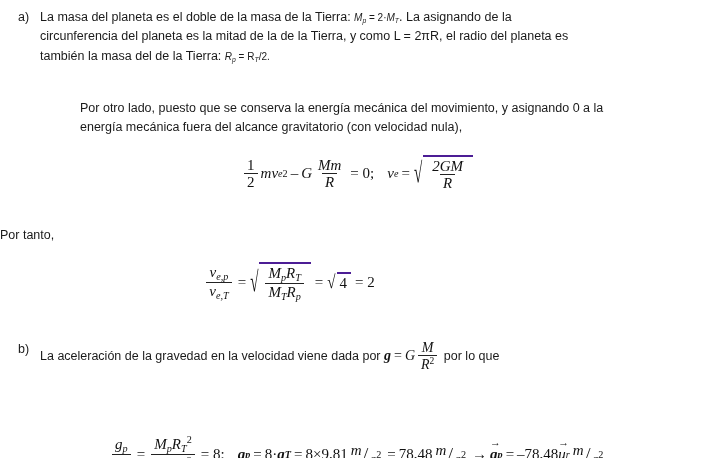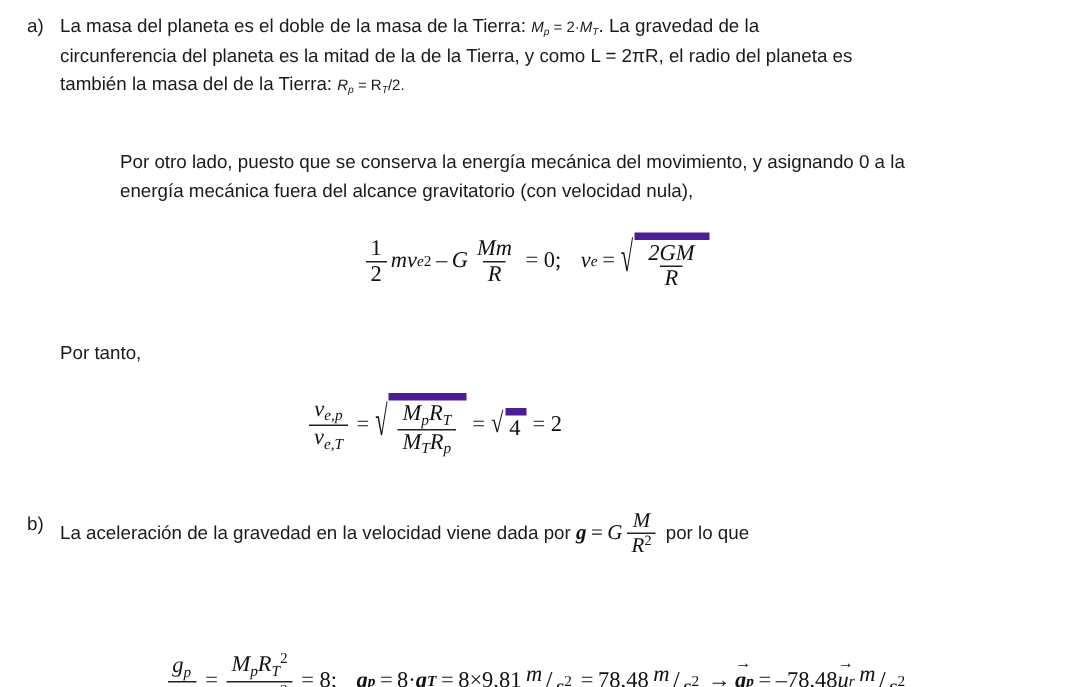". La gravedad de la" span { text: gravedad -> asignando }
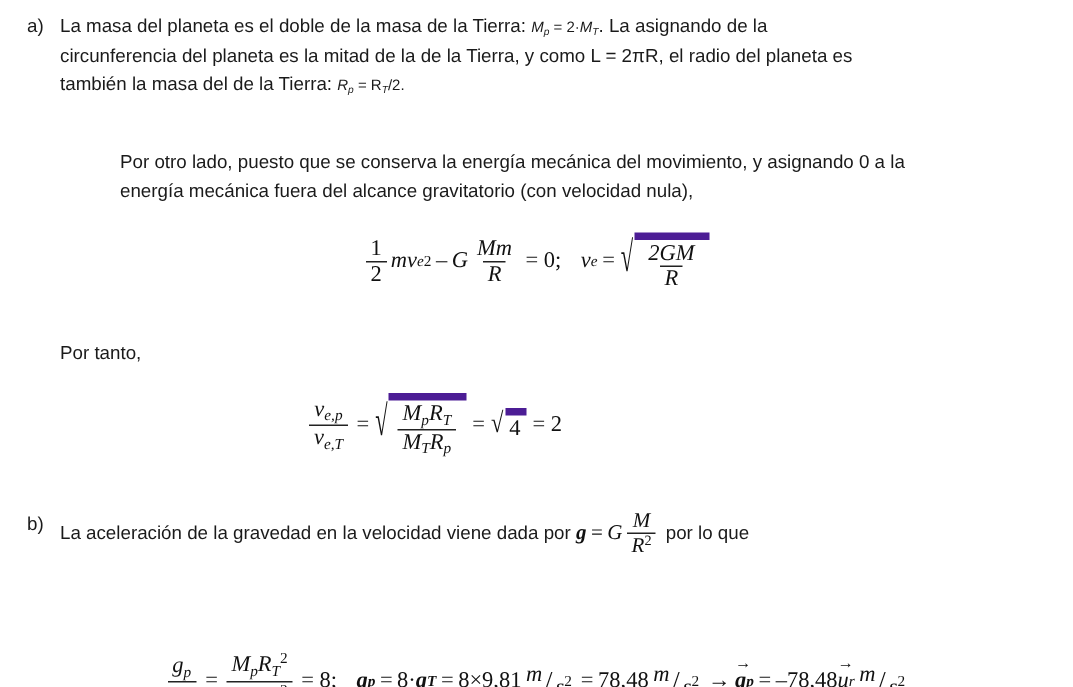"2GM" .sqrt > .radicand { border-top: 5px solid #4c1d95 -> 2px solid #4c1d95 }
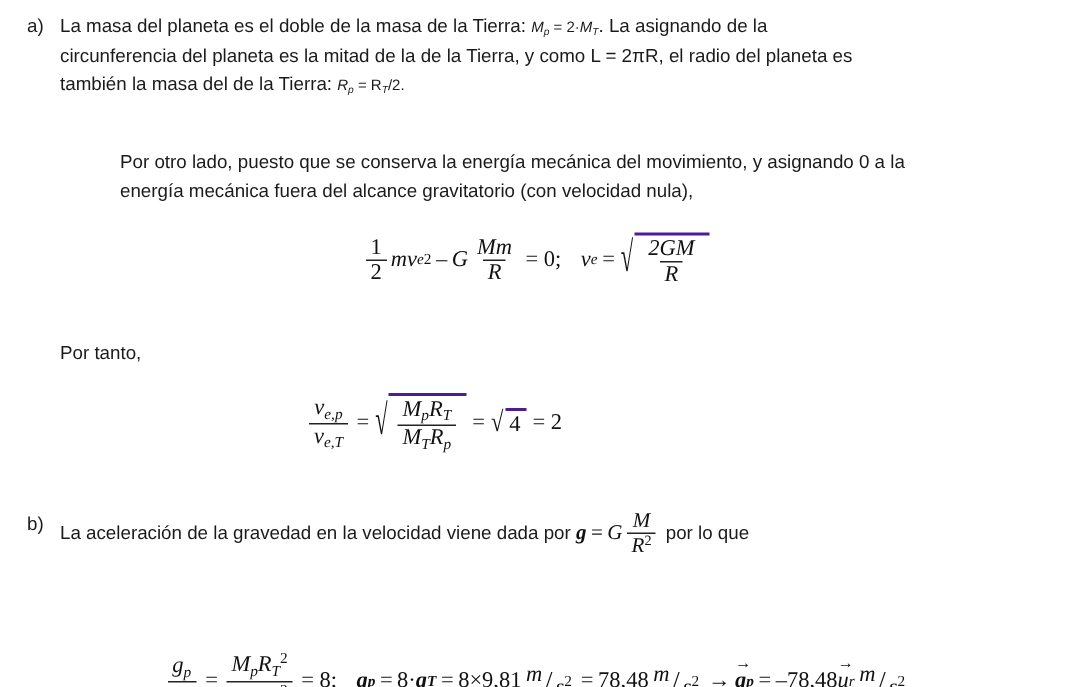"Por tanto," .indent-0 { margin-left: 40px -> none }
